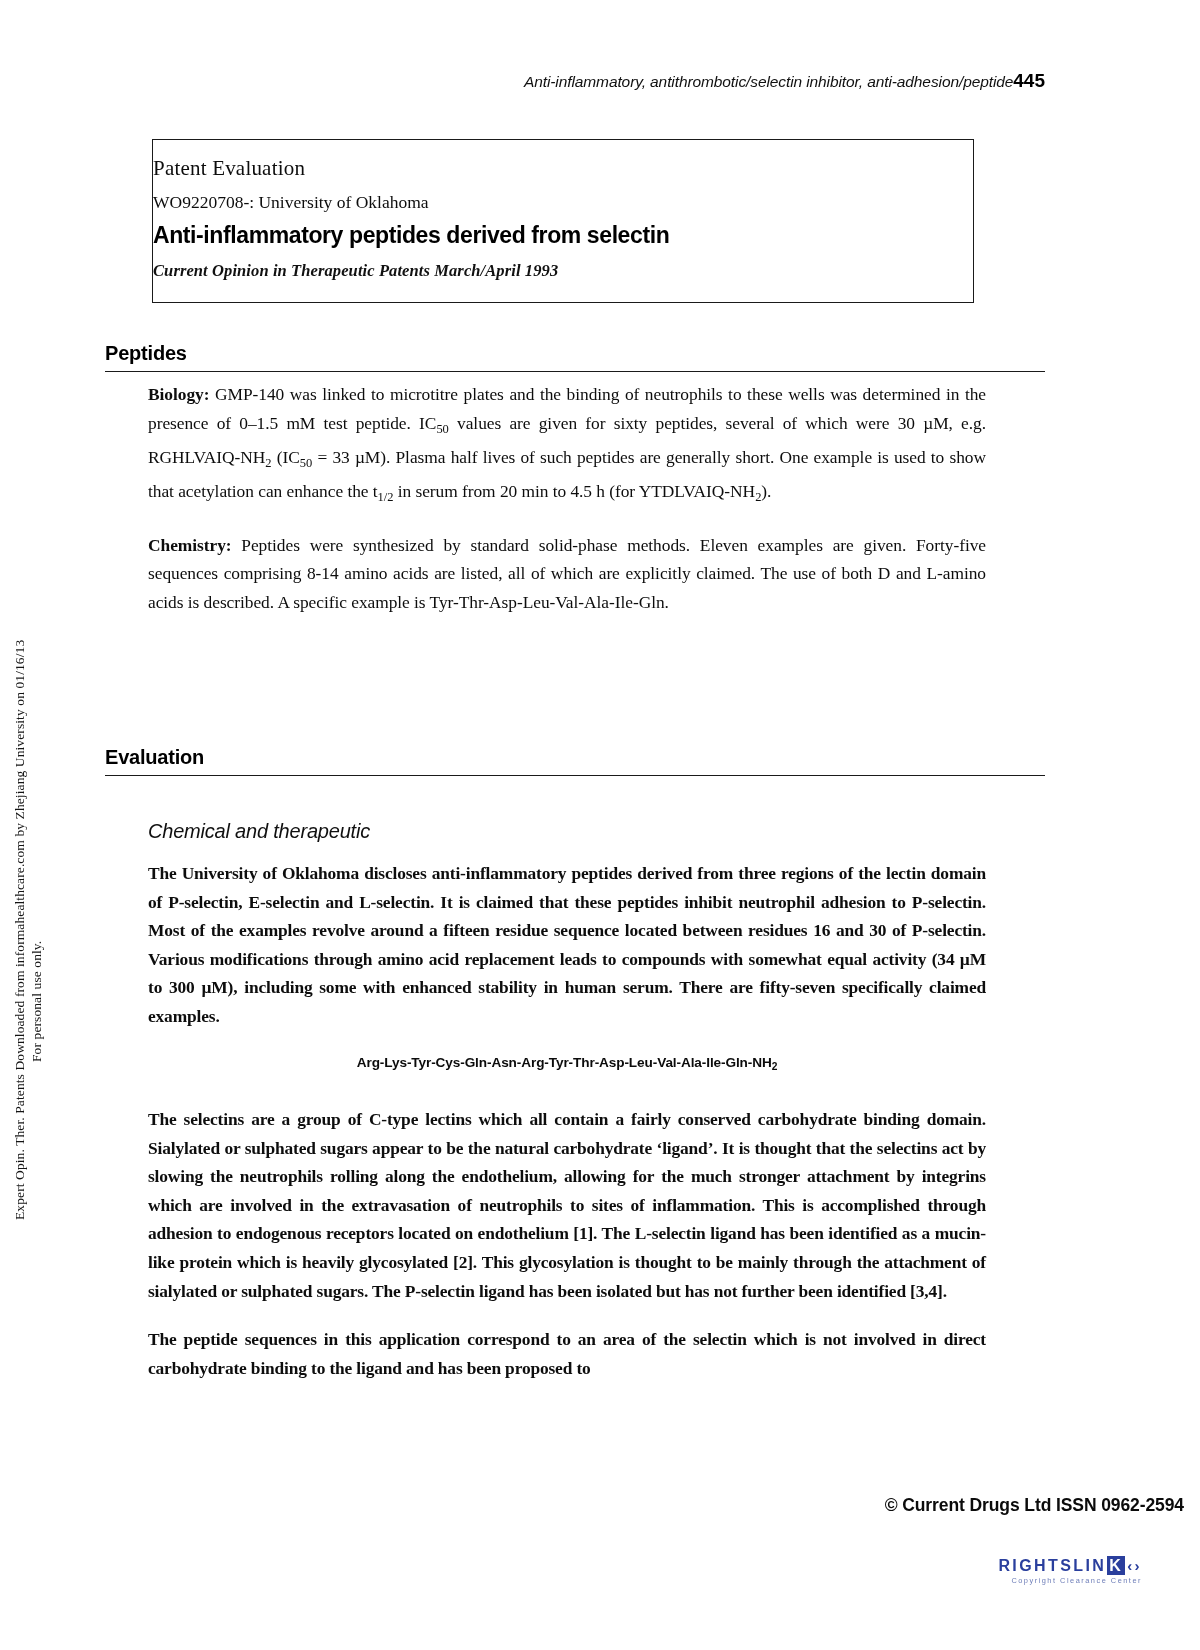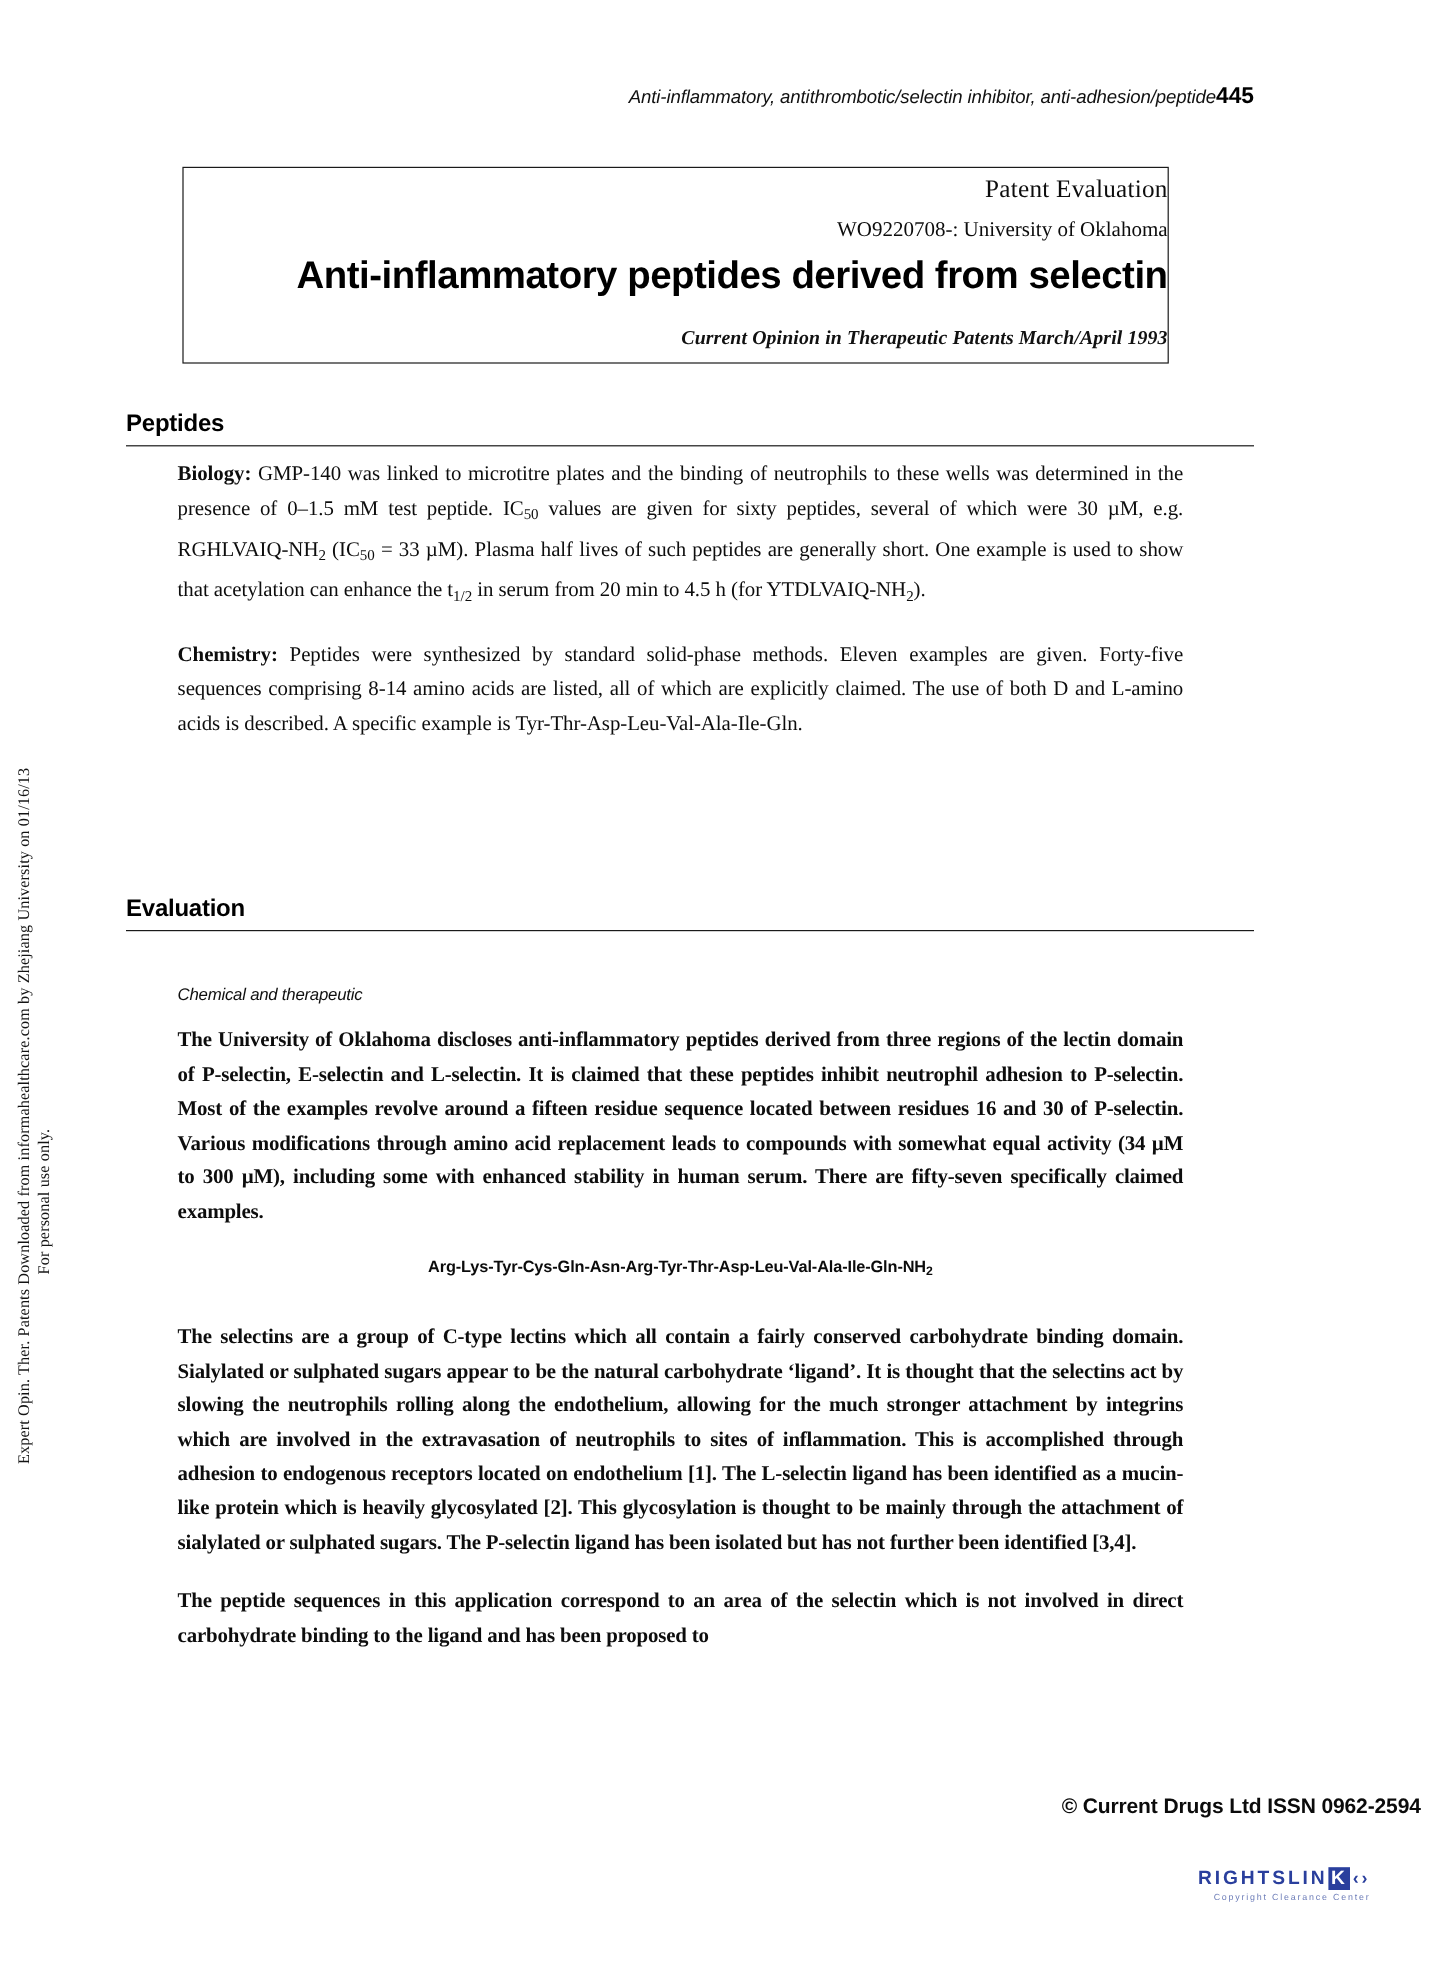"Patent Evaluation" .title-box { padding-top: 5px -> 16px; text-align: right -> left }
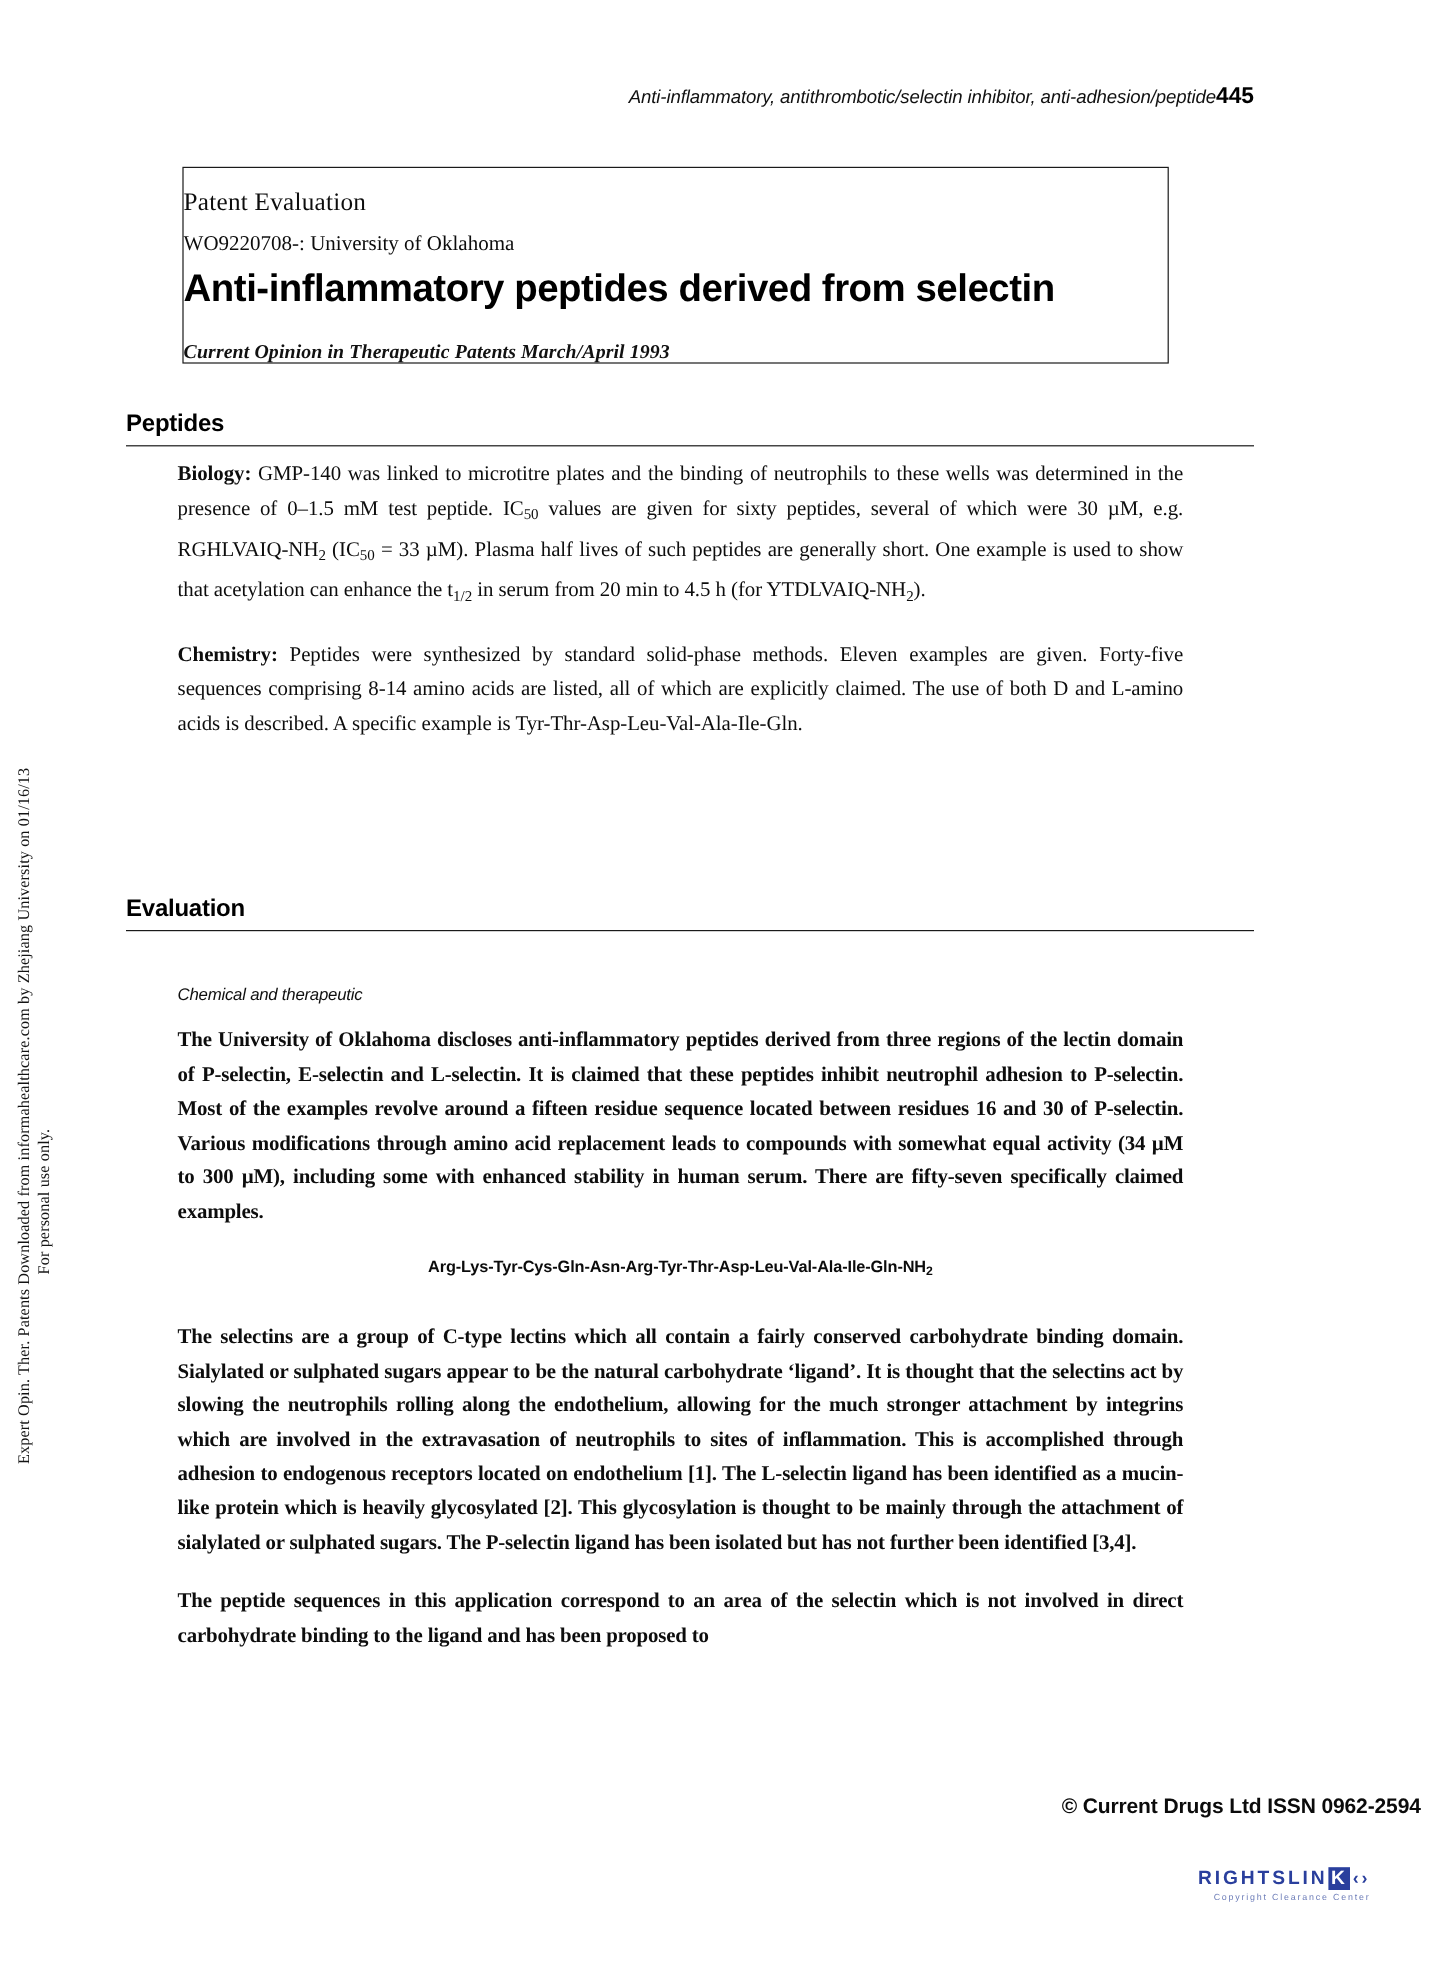"Anti-inflammatory peptides derived from" .tb-title { font-size: 32px -> 23px; margin-bottom: 24px -> 12px }
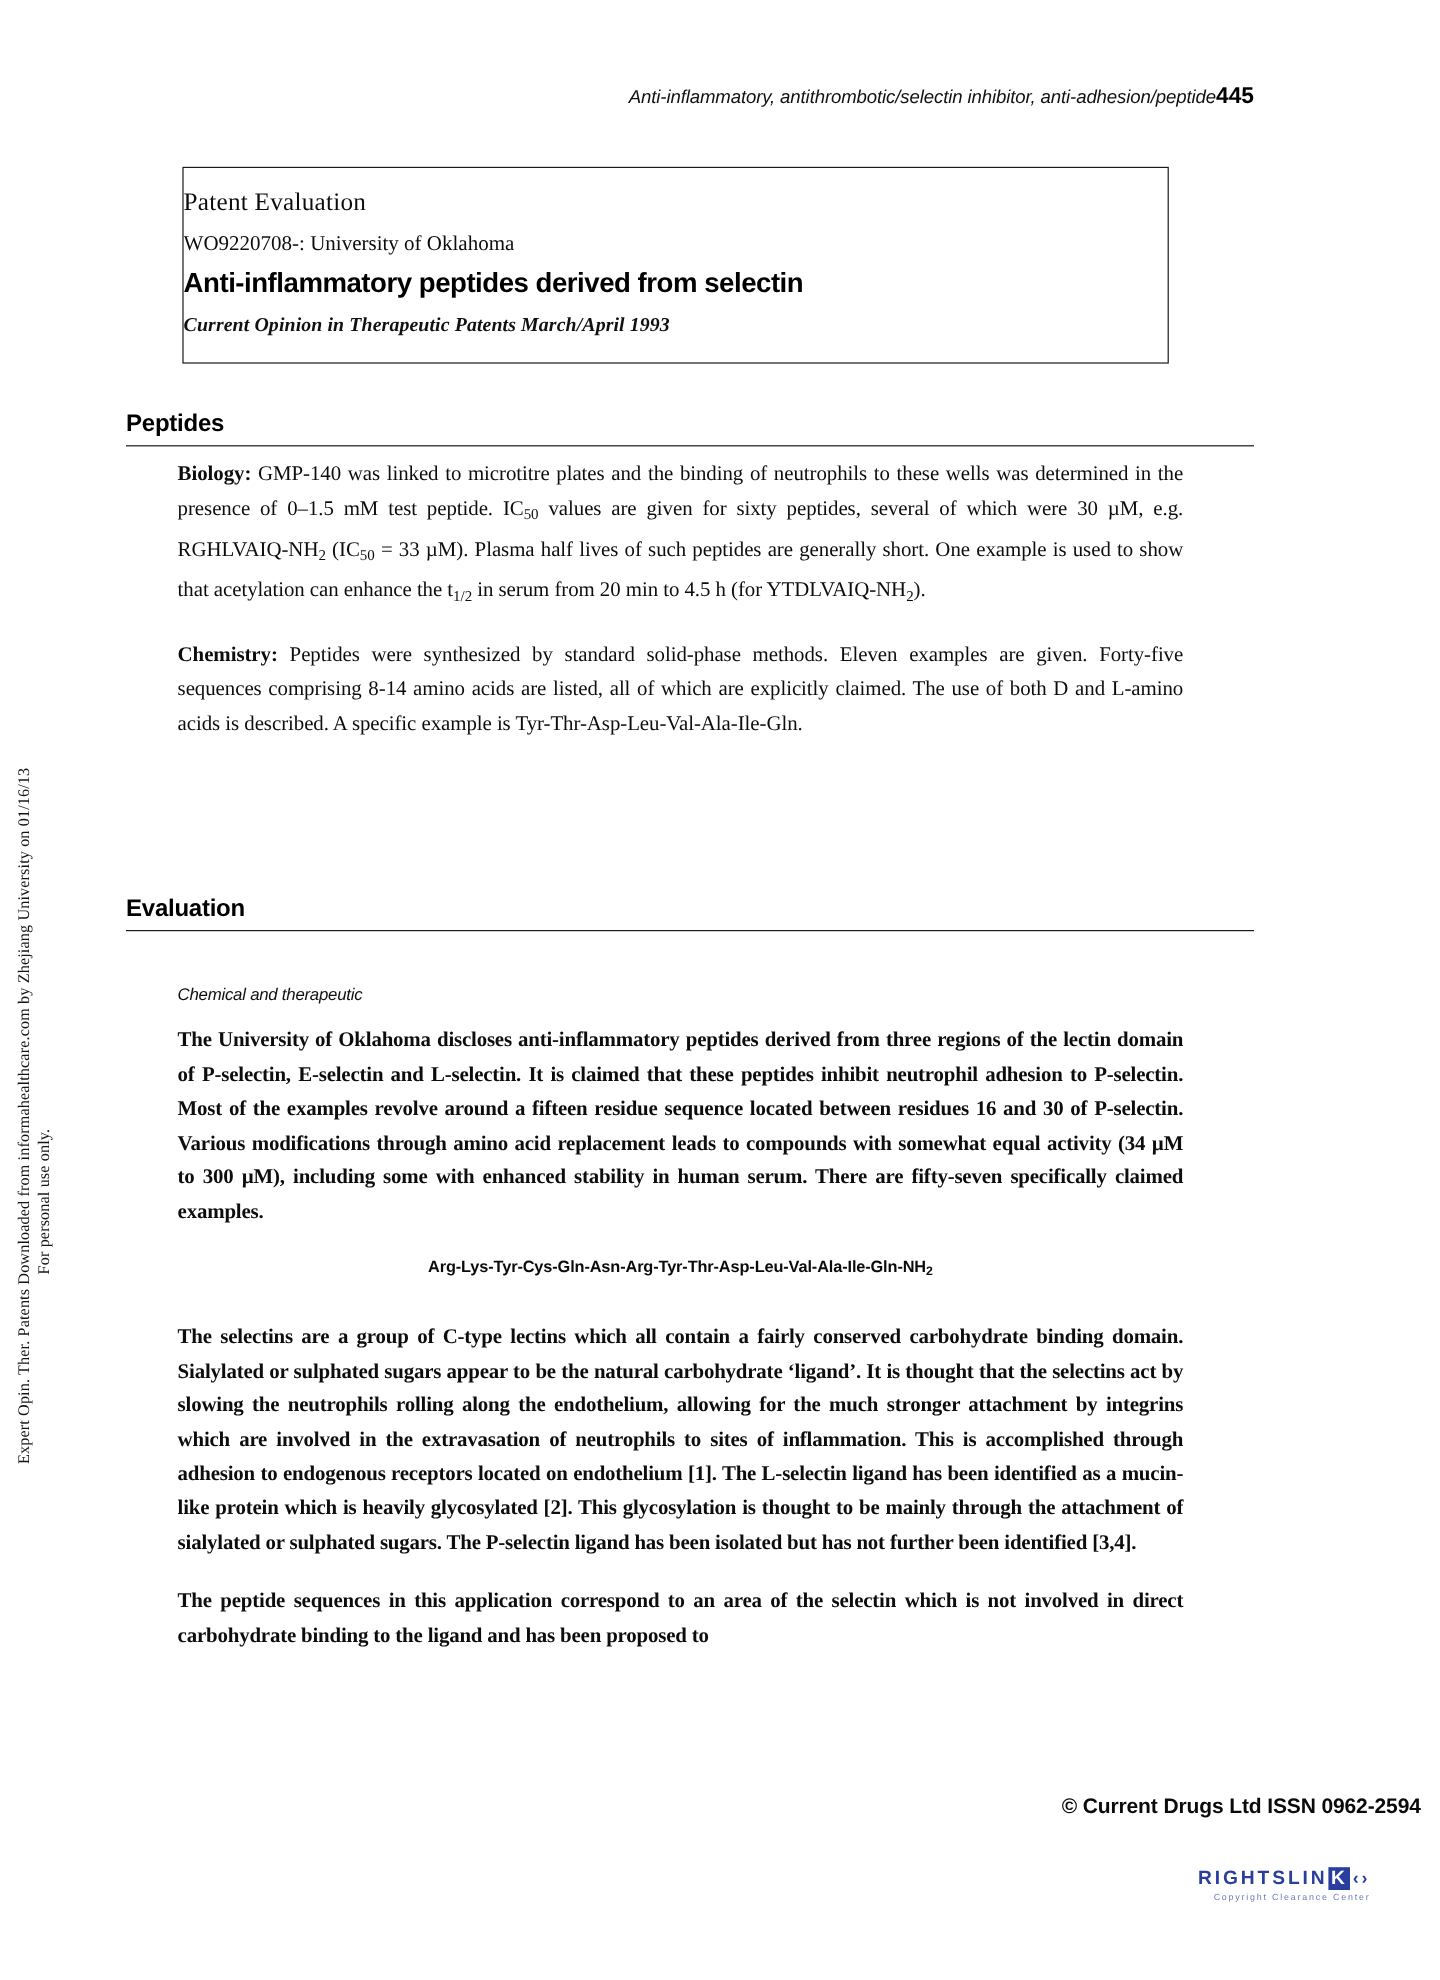"Chemical and therapeutic" .sub-heading { font-size: 14px -> 20px }
